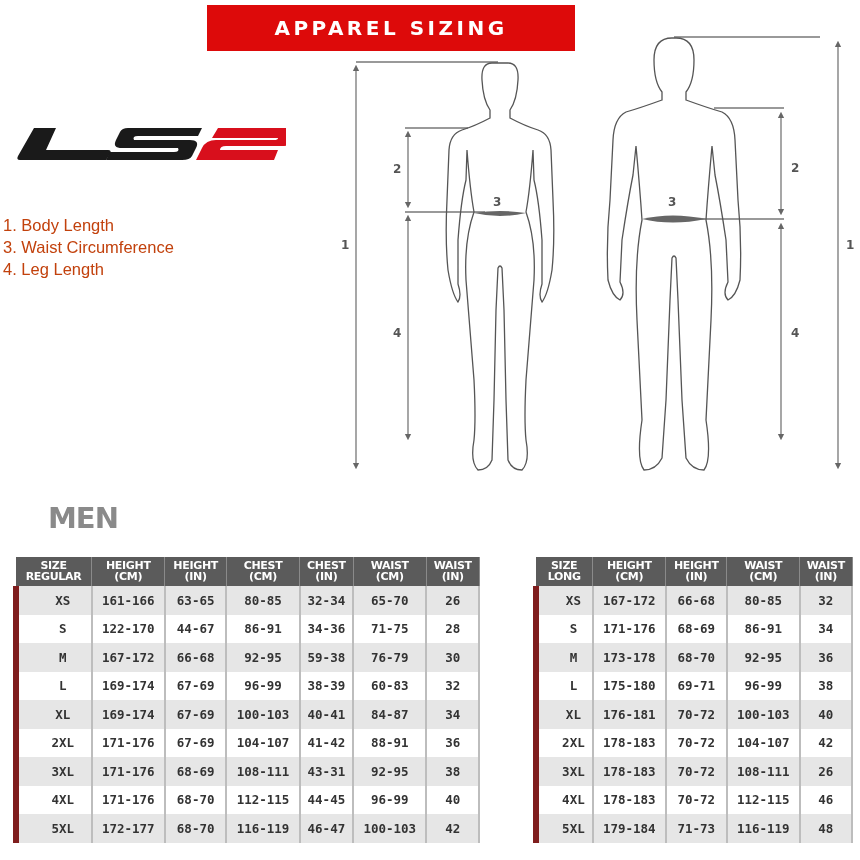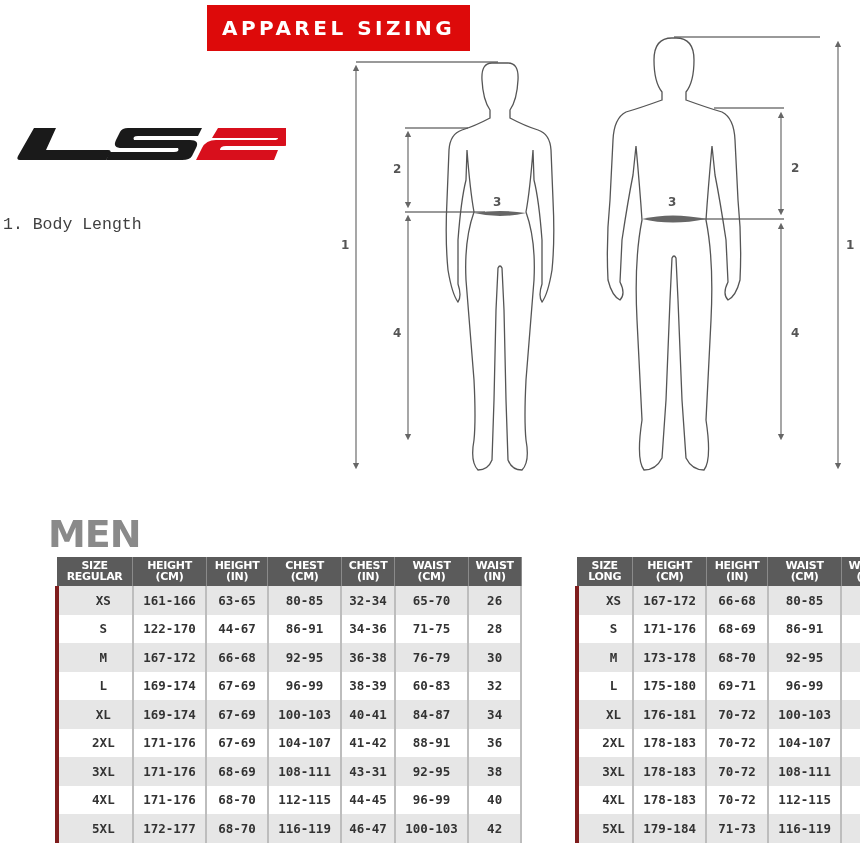"APPAREL SIZING" .banner { width: 263px -> 368px }
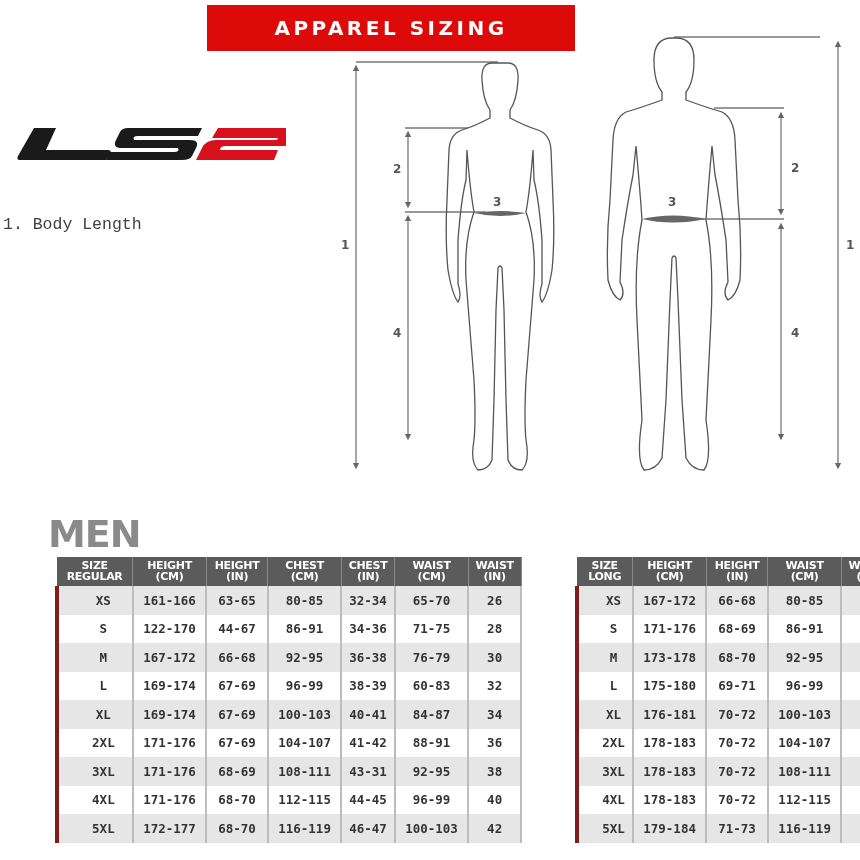"1. Body Length" .legend div { color: #404040 -> #c2410c; font-family: Liberation Mono, monospace -> Liberation Sans, sans-serif }
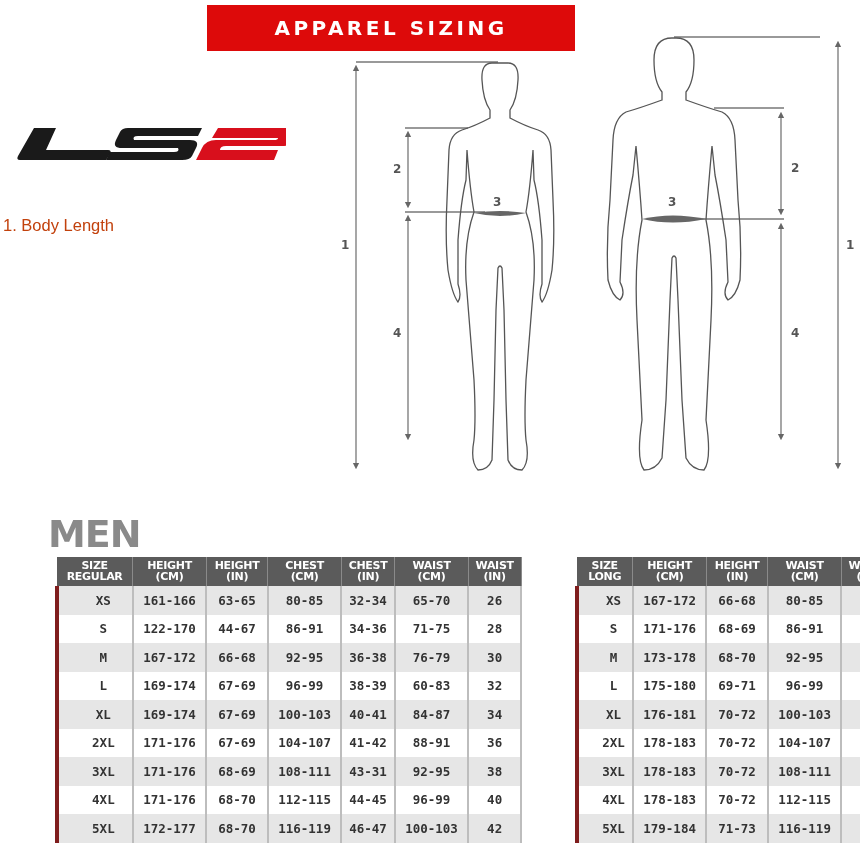"3. Waist Circumference" div { html: none -> <div>3. Waist Circumference</div> }
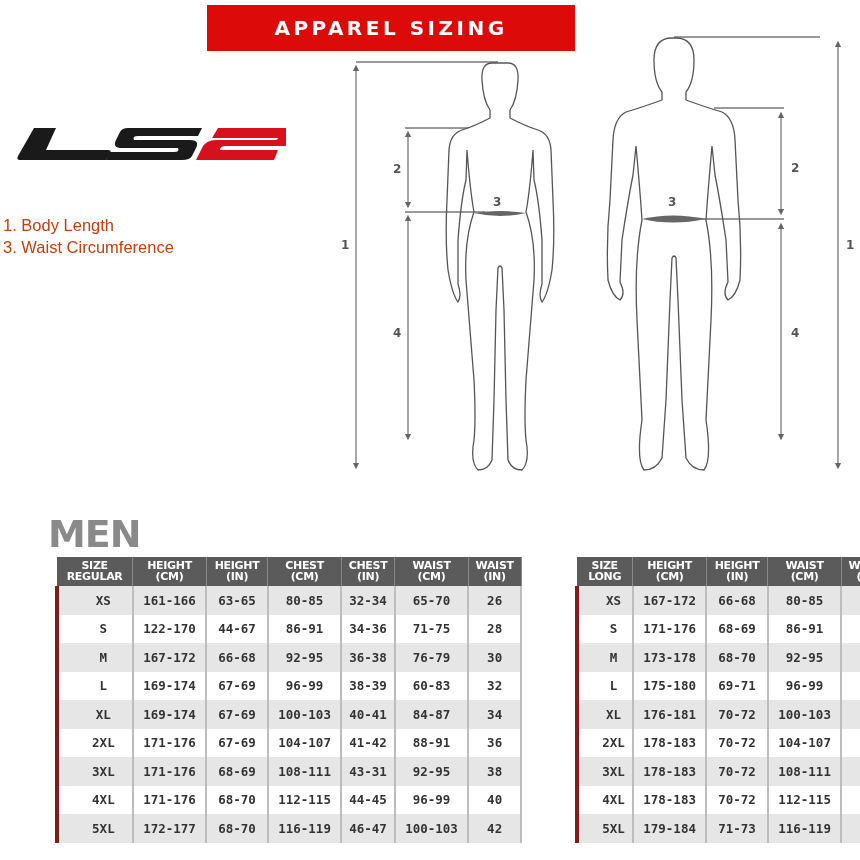"4. Leg Length" div { html: none -> <div>4. Leg Length</div> }
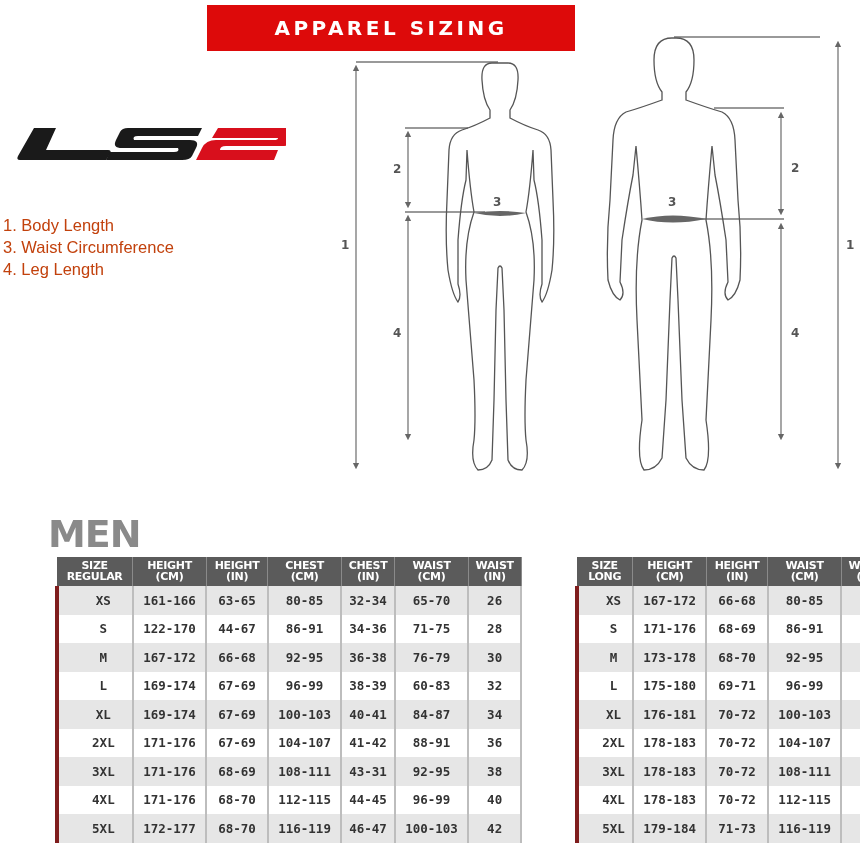"MEN" .men { font-size: 38px -> 29px; top: 512px -> 501px }
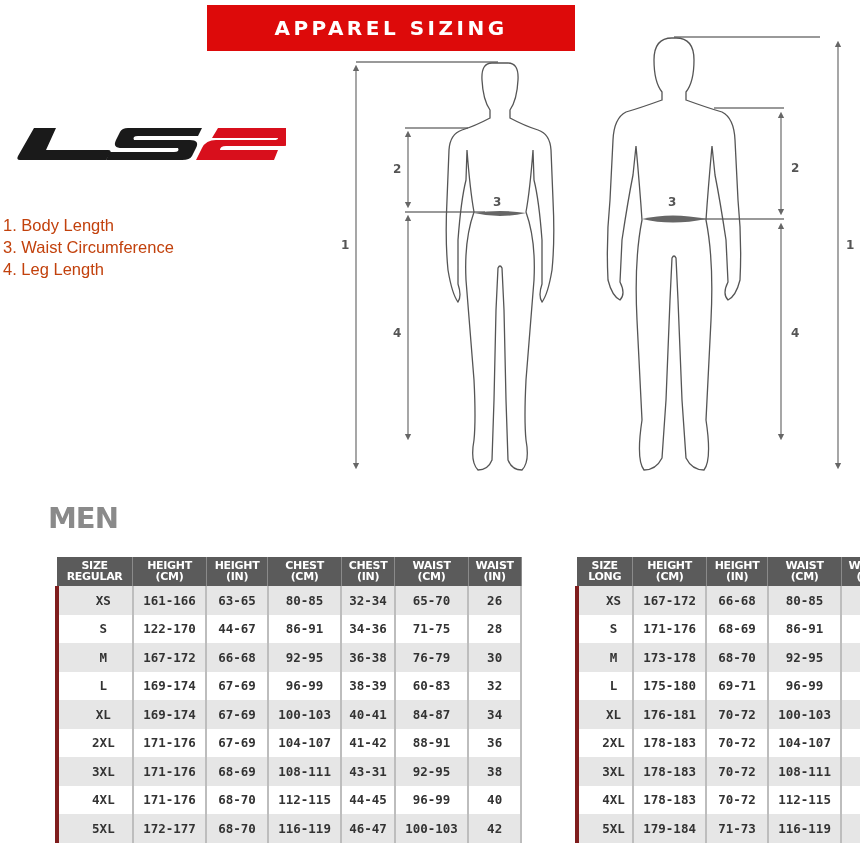"SIZE" table.sz { margin-left: 42px -> none }
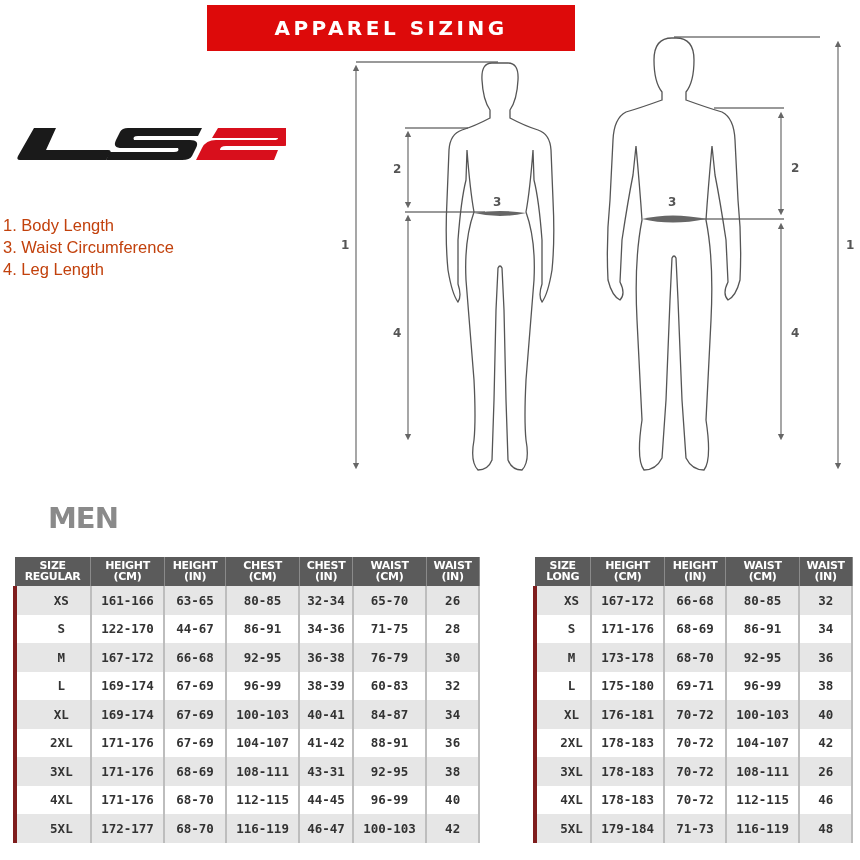"XS" table.sz td:first-child { border-left: 4px solid #7f1d1d -> 6px solid #7f1d1d }
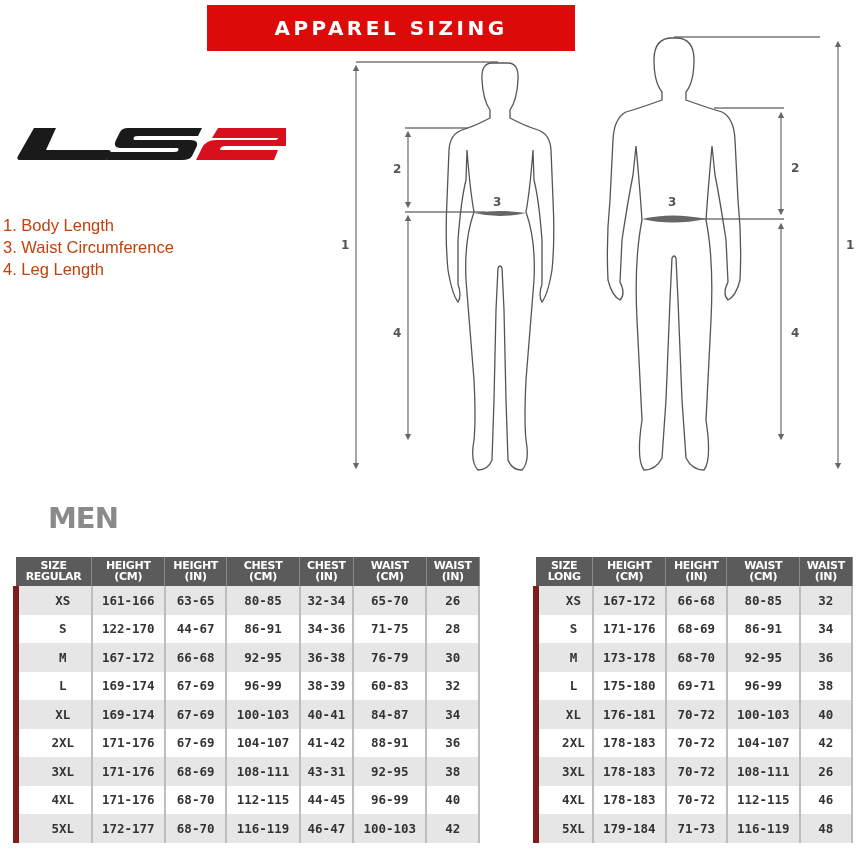"36-38" td { text: 36-38 -> 59-38 }
